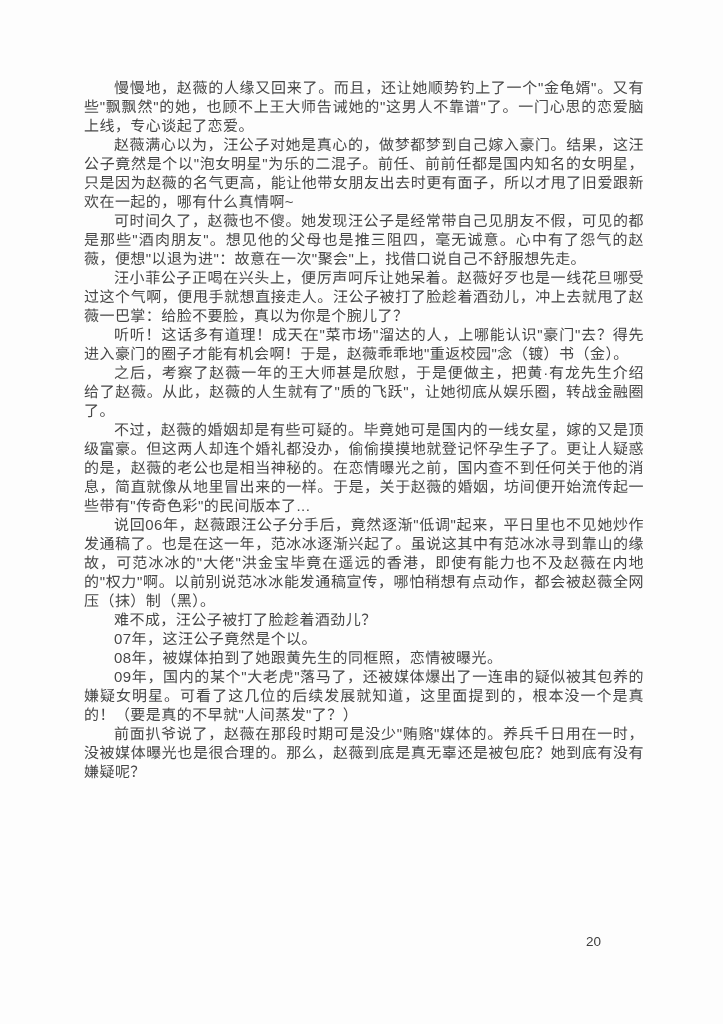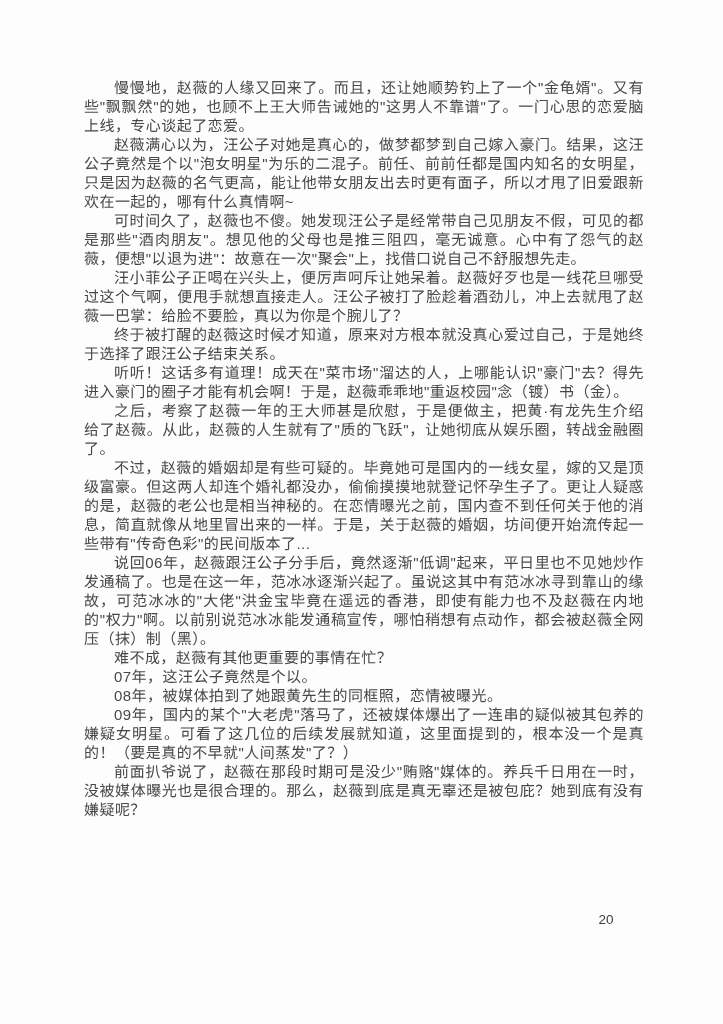"终于被打醒的赵薇这时候才知道，原来对方根本就没真心爱过自己，于是她终于选择了跟汪" p { html: <p>终于被打醒的赵薇这时候才知道，原来对方根本就没真心爱过自己，于是她终于选择了跟汪公子结束关系。</p> -> none }
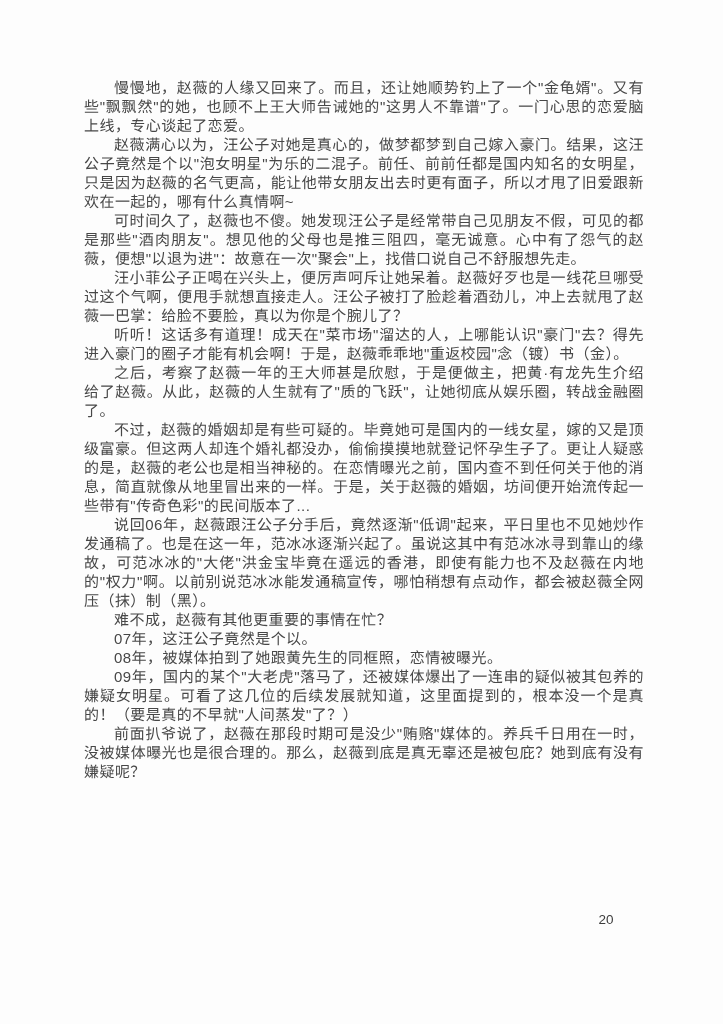"难不成，赵薇有其他更重要的事情在忙？" p { text: 赵薇有其他更重要的事情在忙 -> 汪公子被打了脸趁着酒劲儿 }
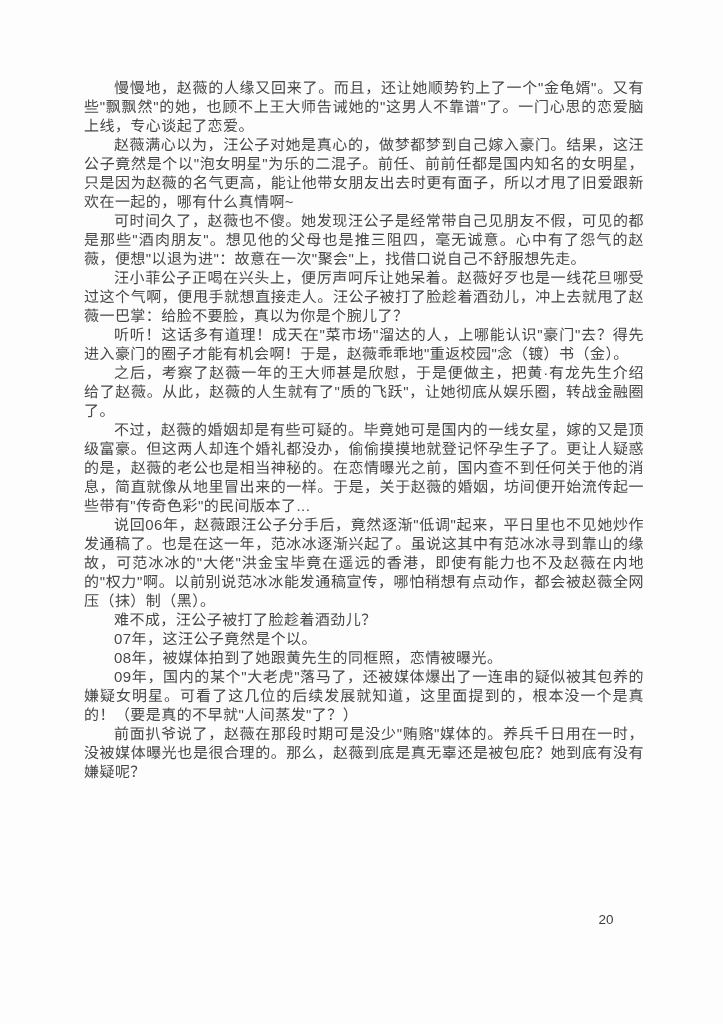"20" .page-number { text-align: center -> left; top: 911px -> 933px }
